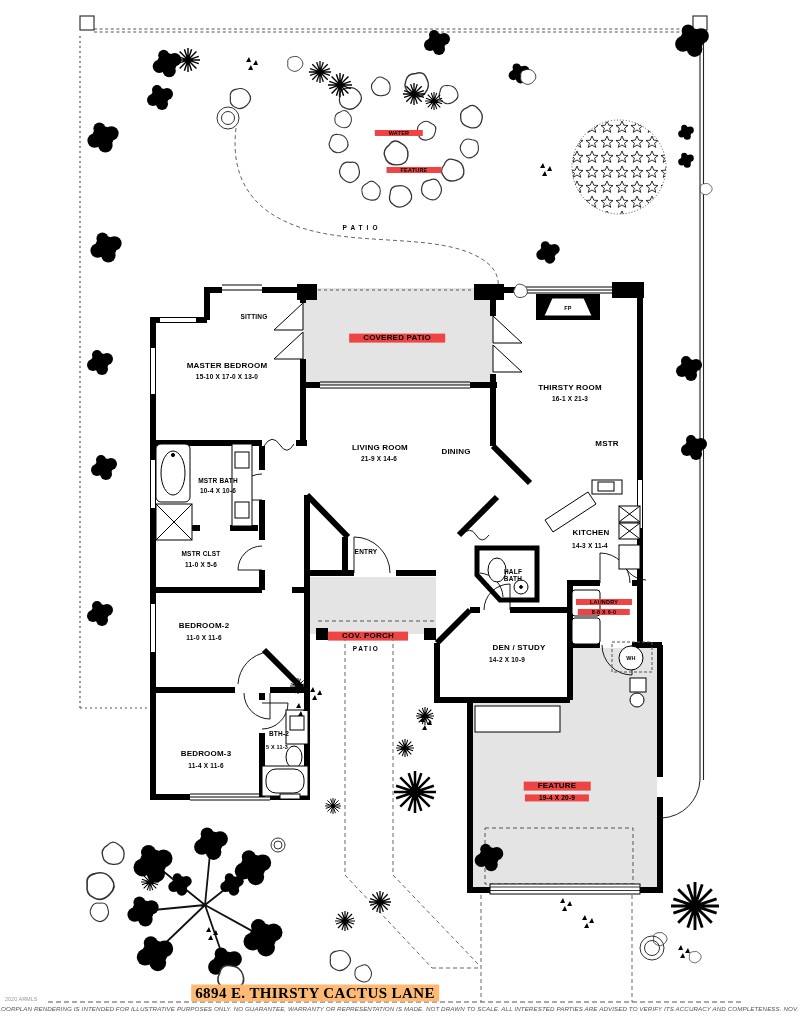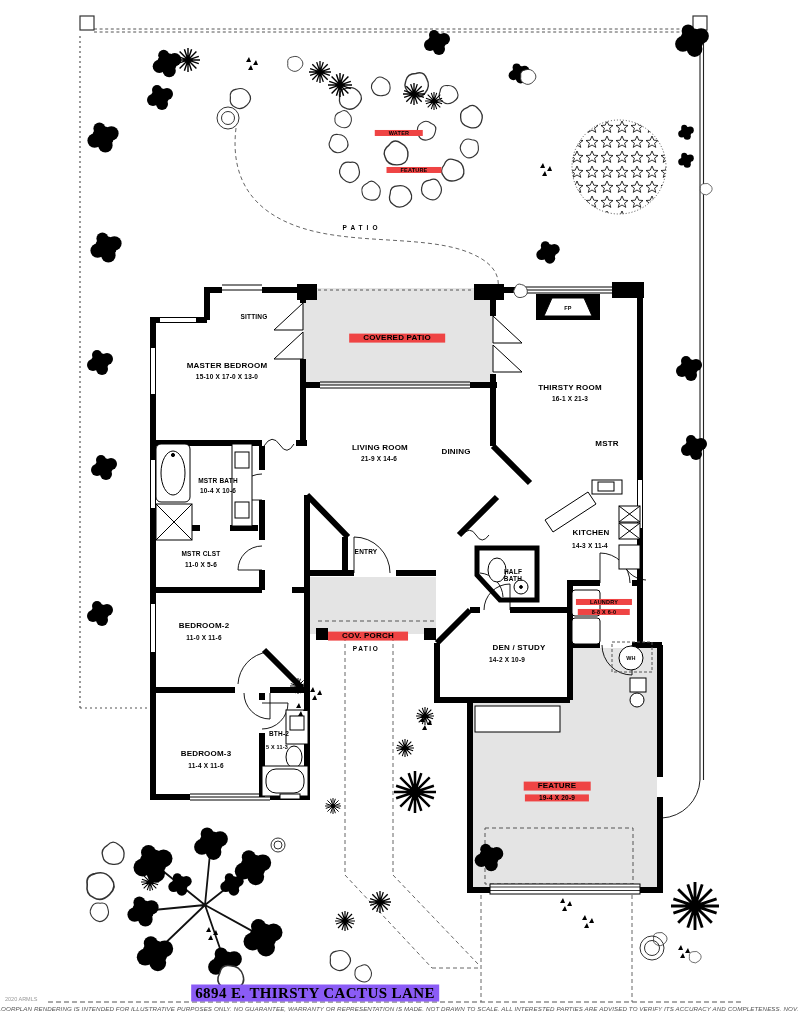"6894 E. THIRSTY CACTUS LANE" .title { background: #8b5cf6 -> #fdba74 }
